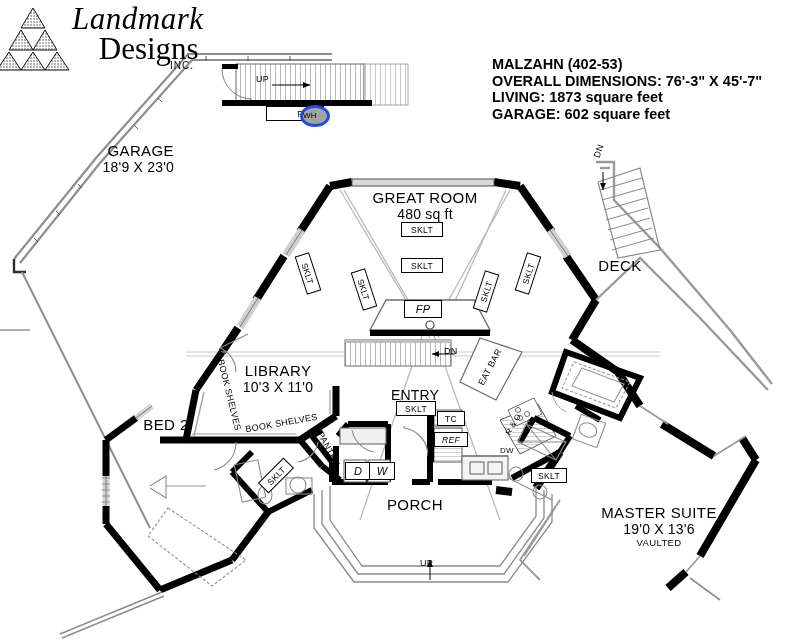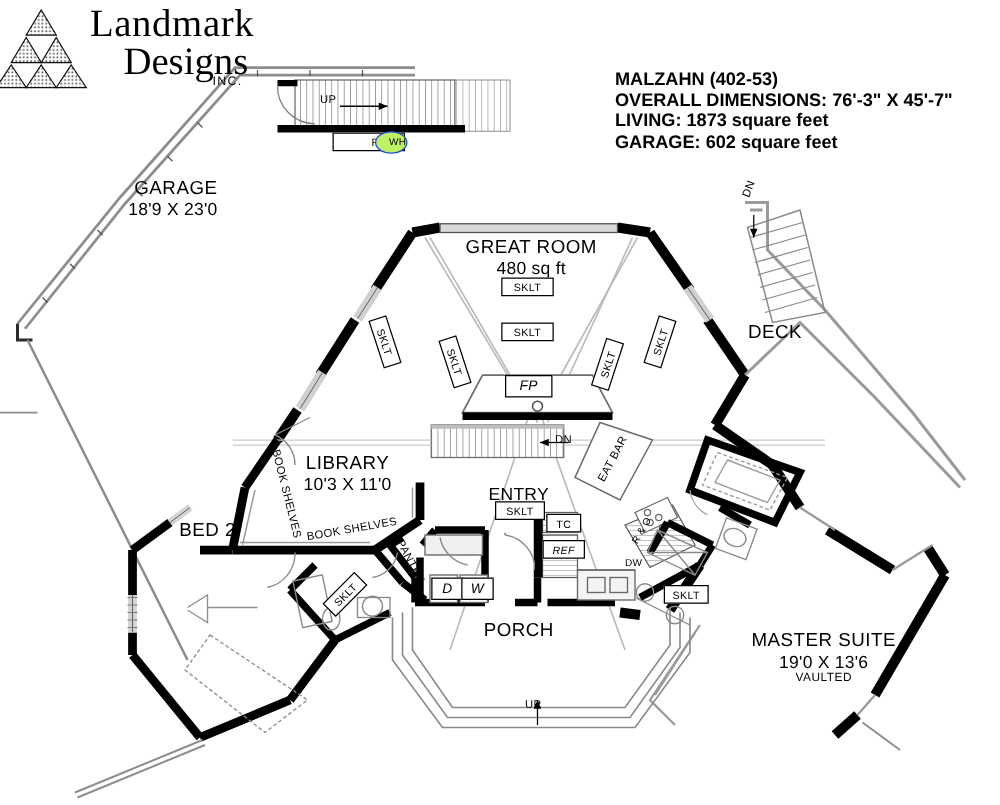"Landmark" .brand .l1 { font-style: none -> italic }
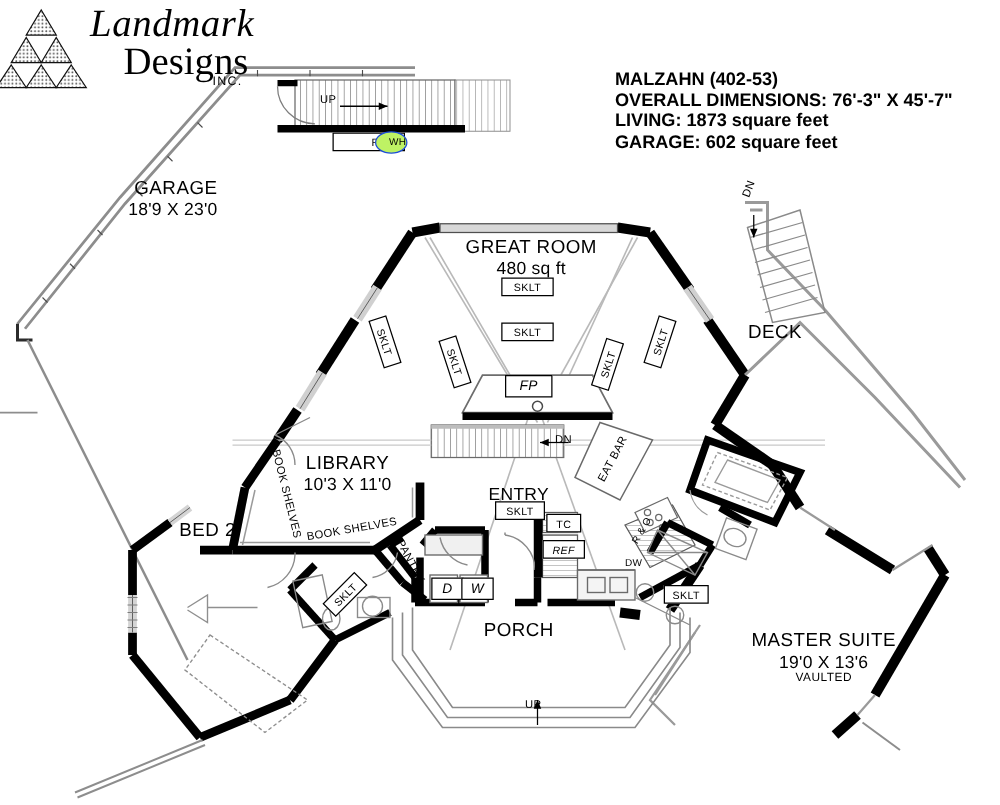"WH" .tagc { background: #bef264 -> #a3a3a3; border: 1px solid #1d4ed8 -> 3px solid #1d4ed8; text-align: right -> left }
